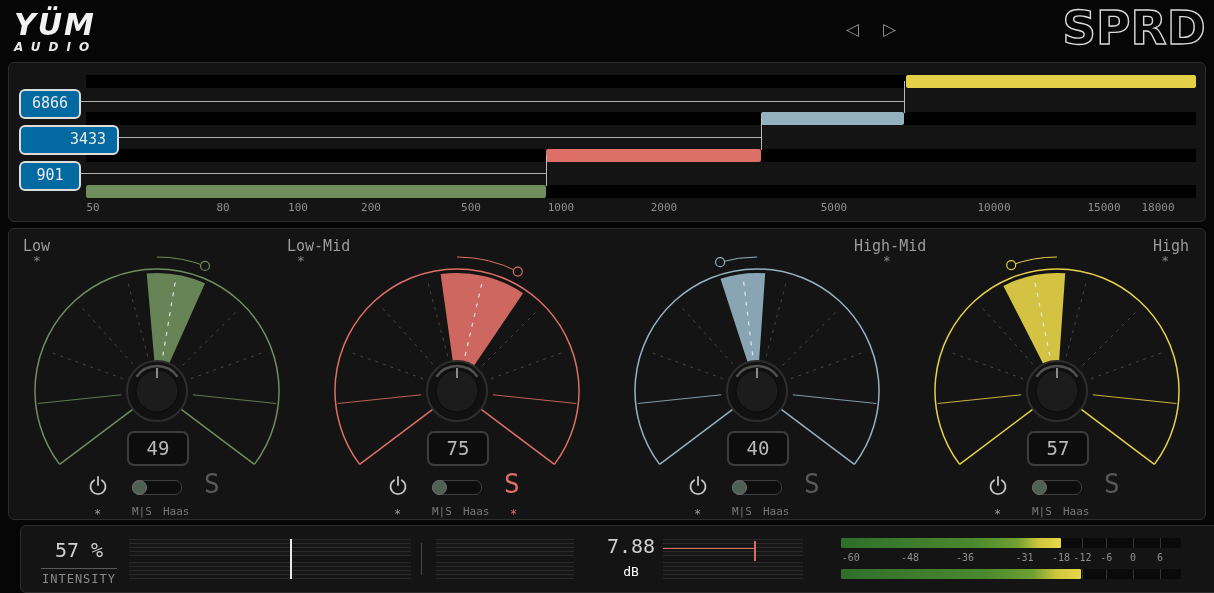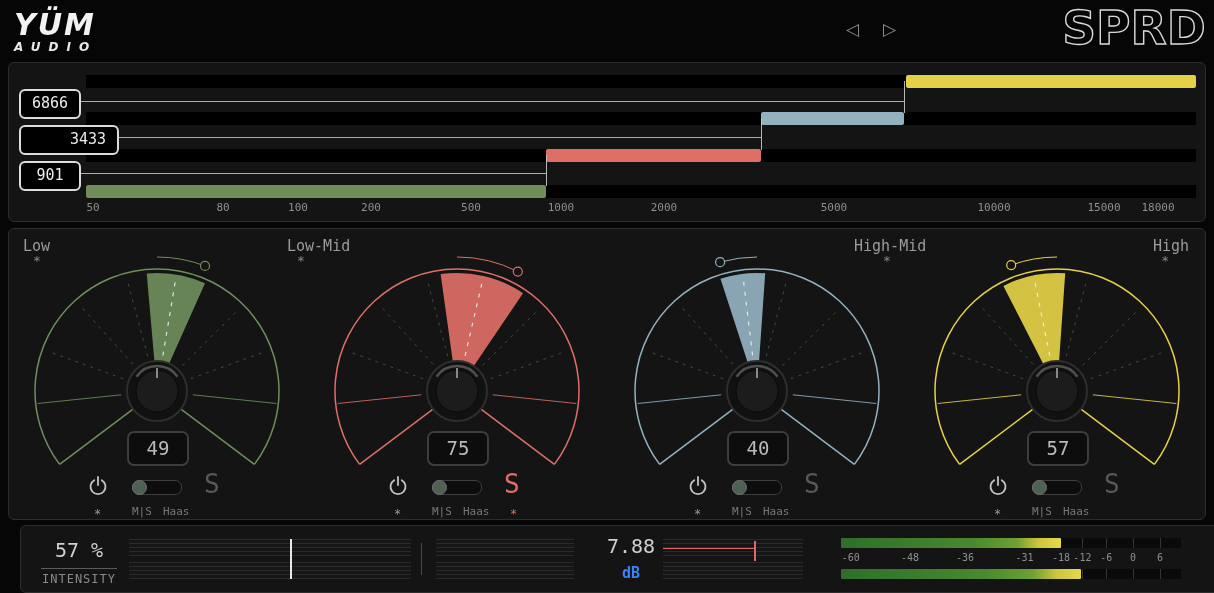"6866" .xover-box { background: #000000 -> #0369a1 }
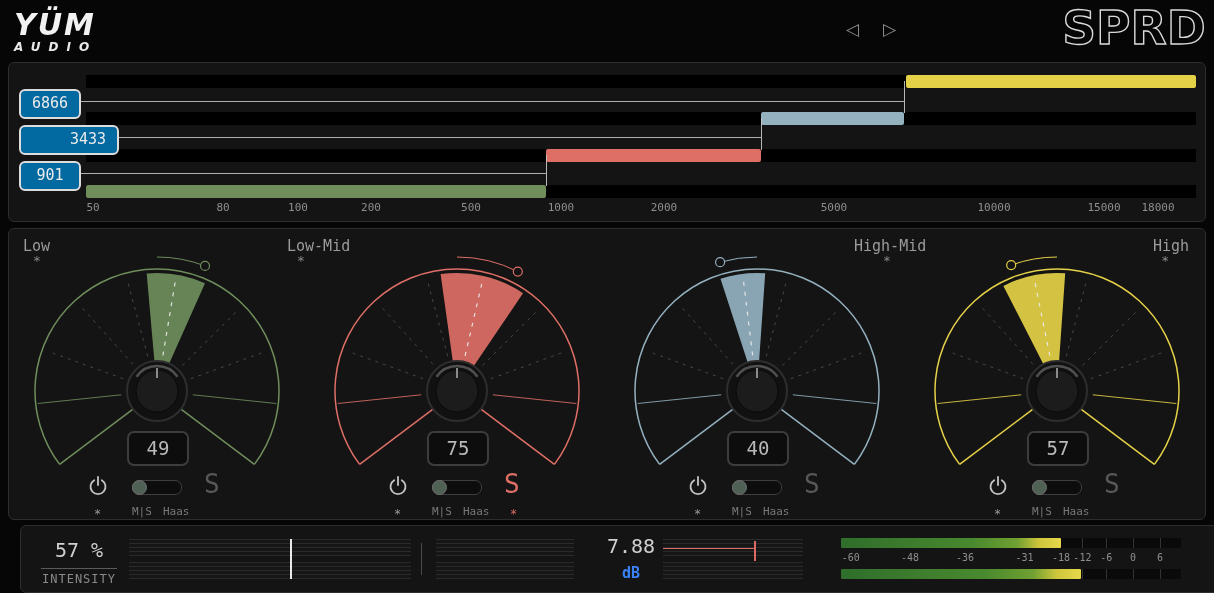"dB" .db-unit { color: #3b82f6 -> #ffffff; font-size: 15px -> 13px; font-weight: bold -> none }
